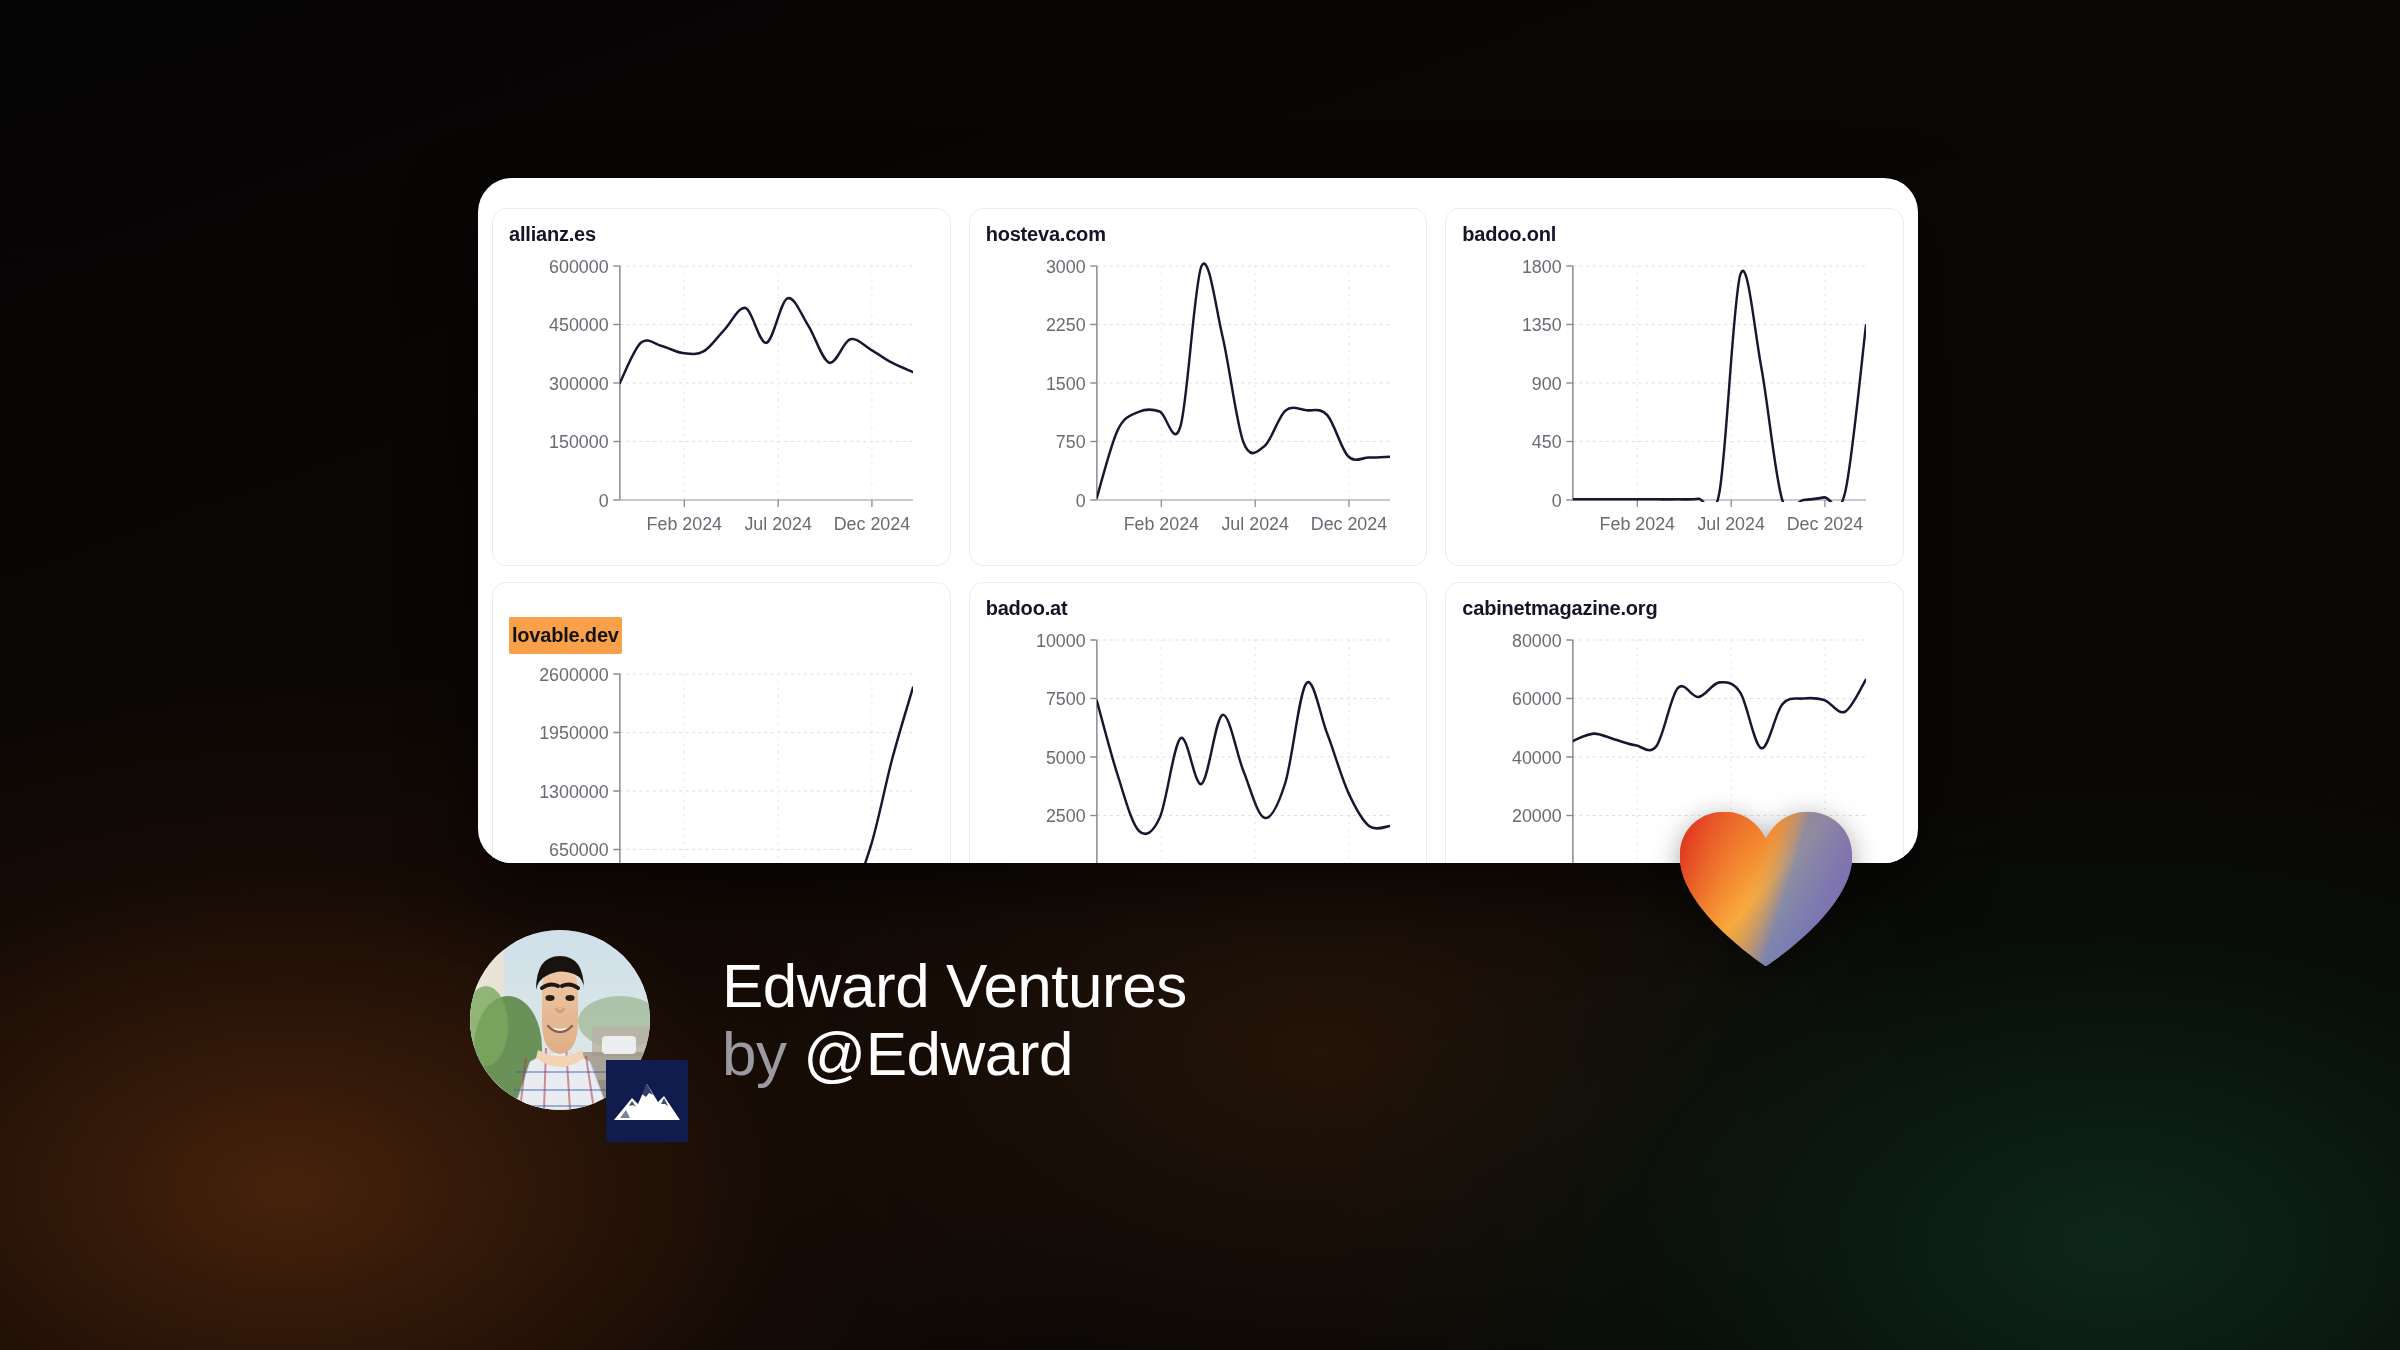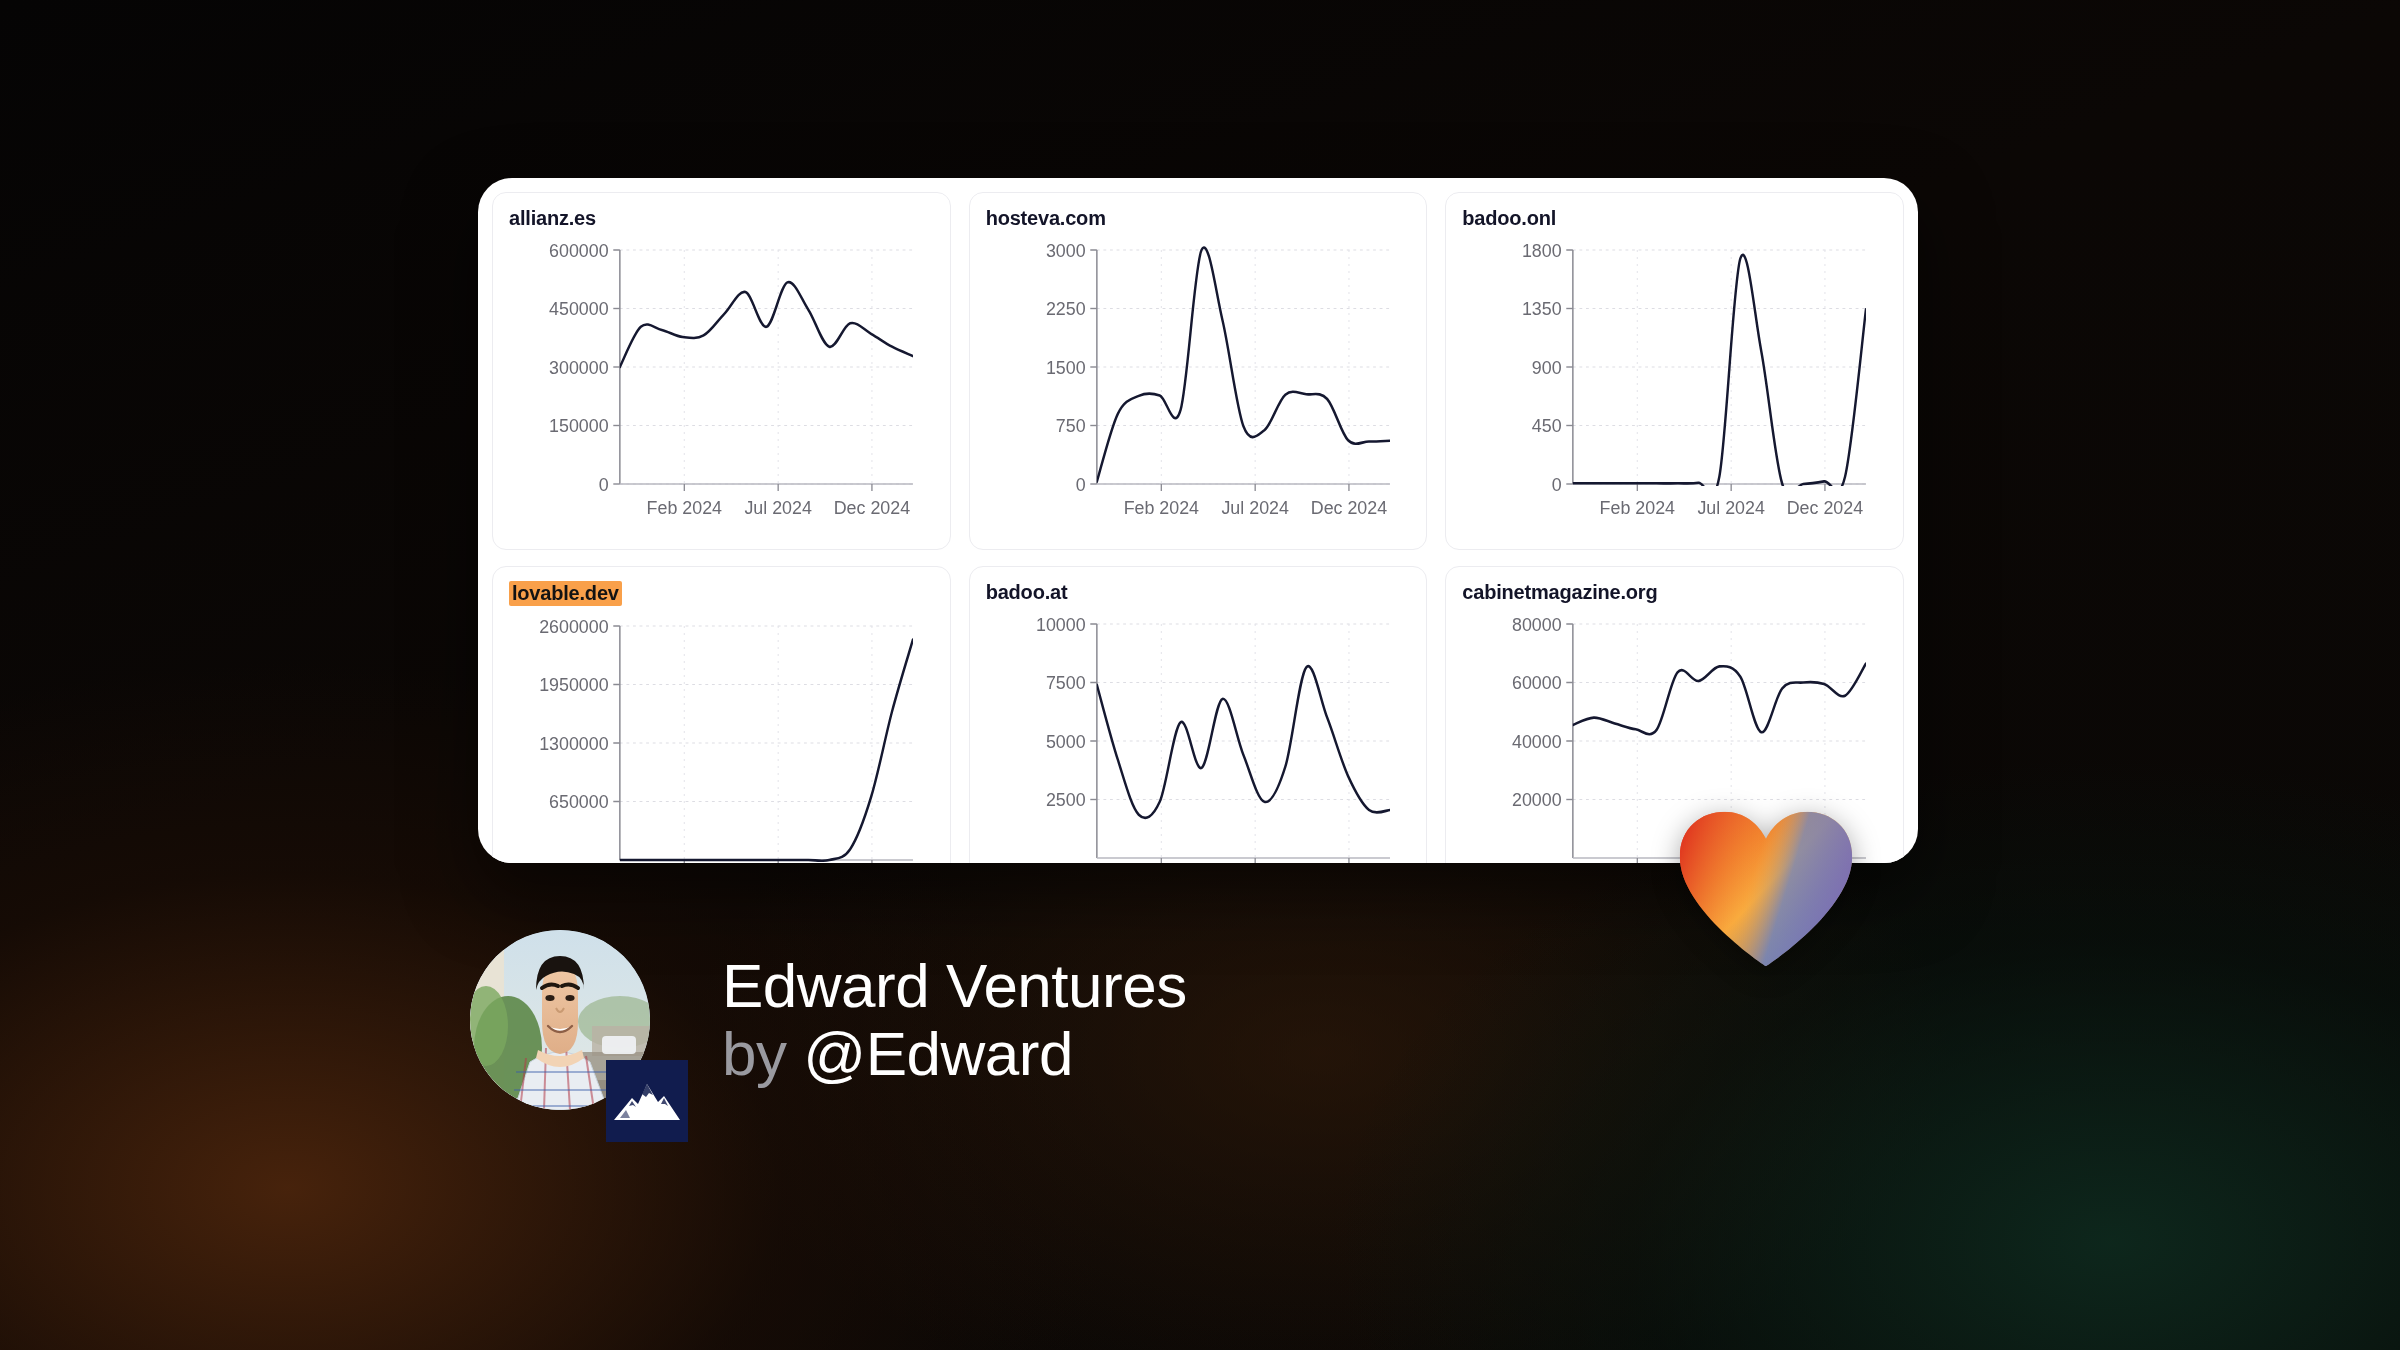"allianz.es" #grid { top: 0 -> 16px }
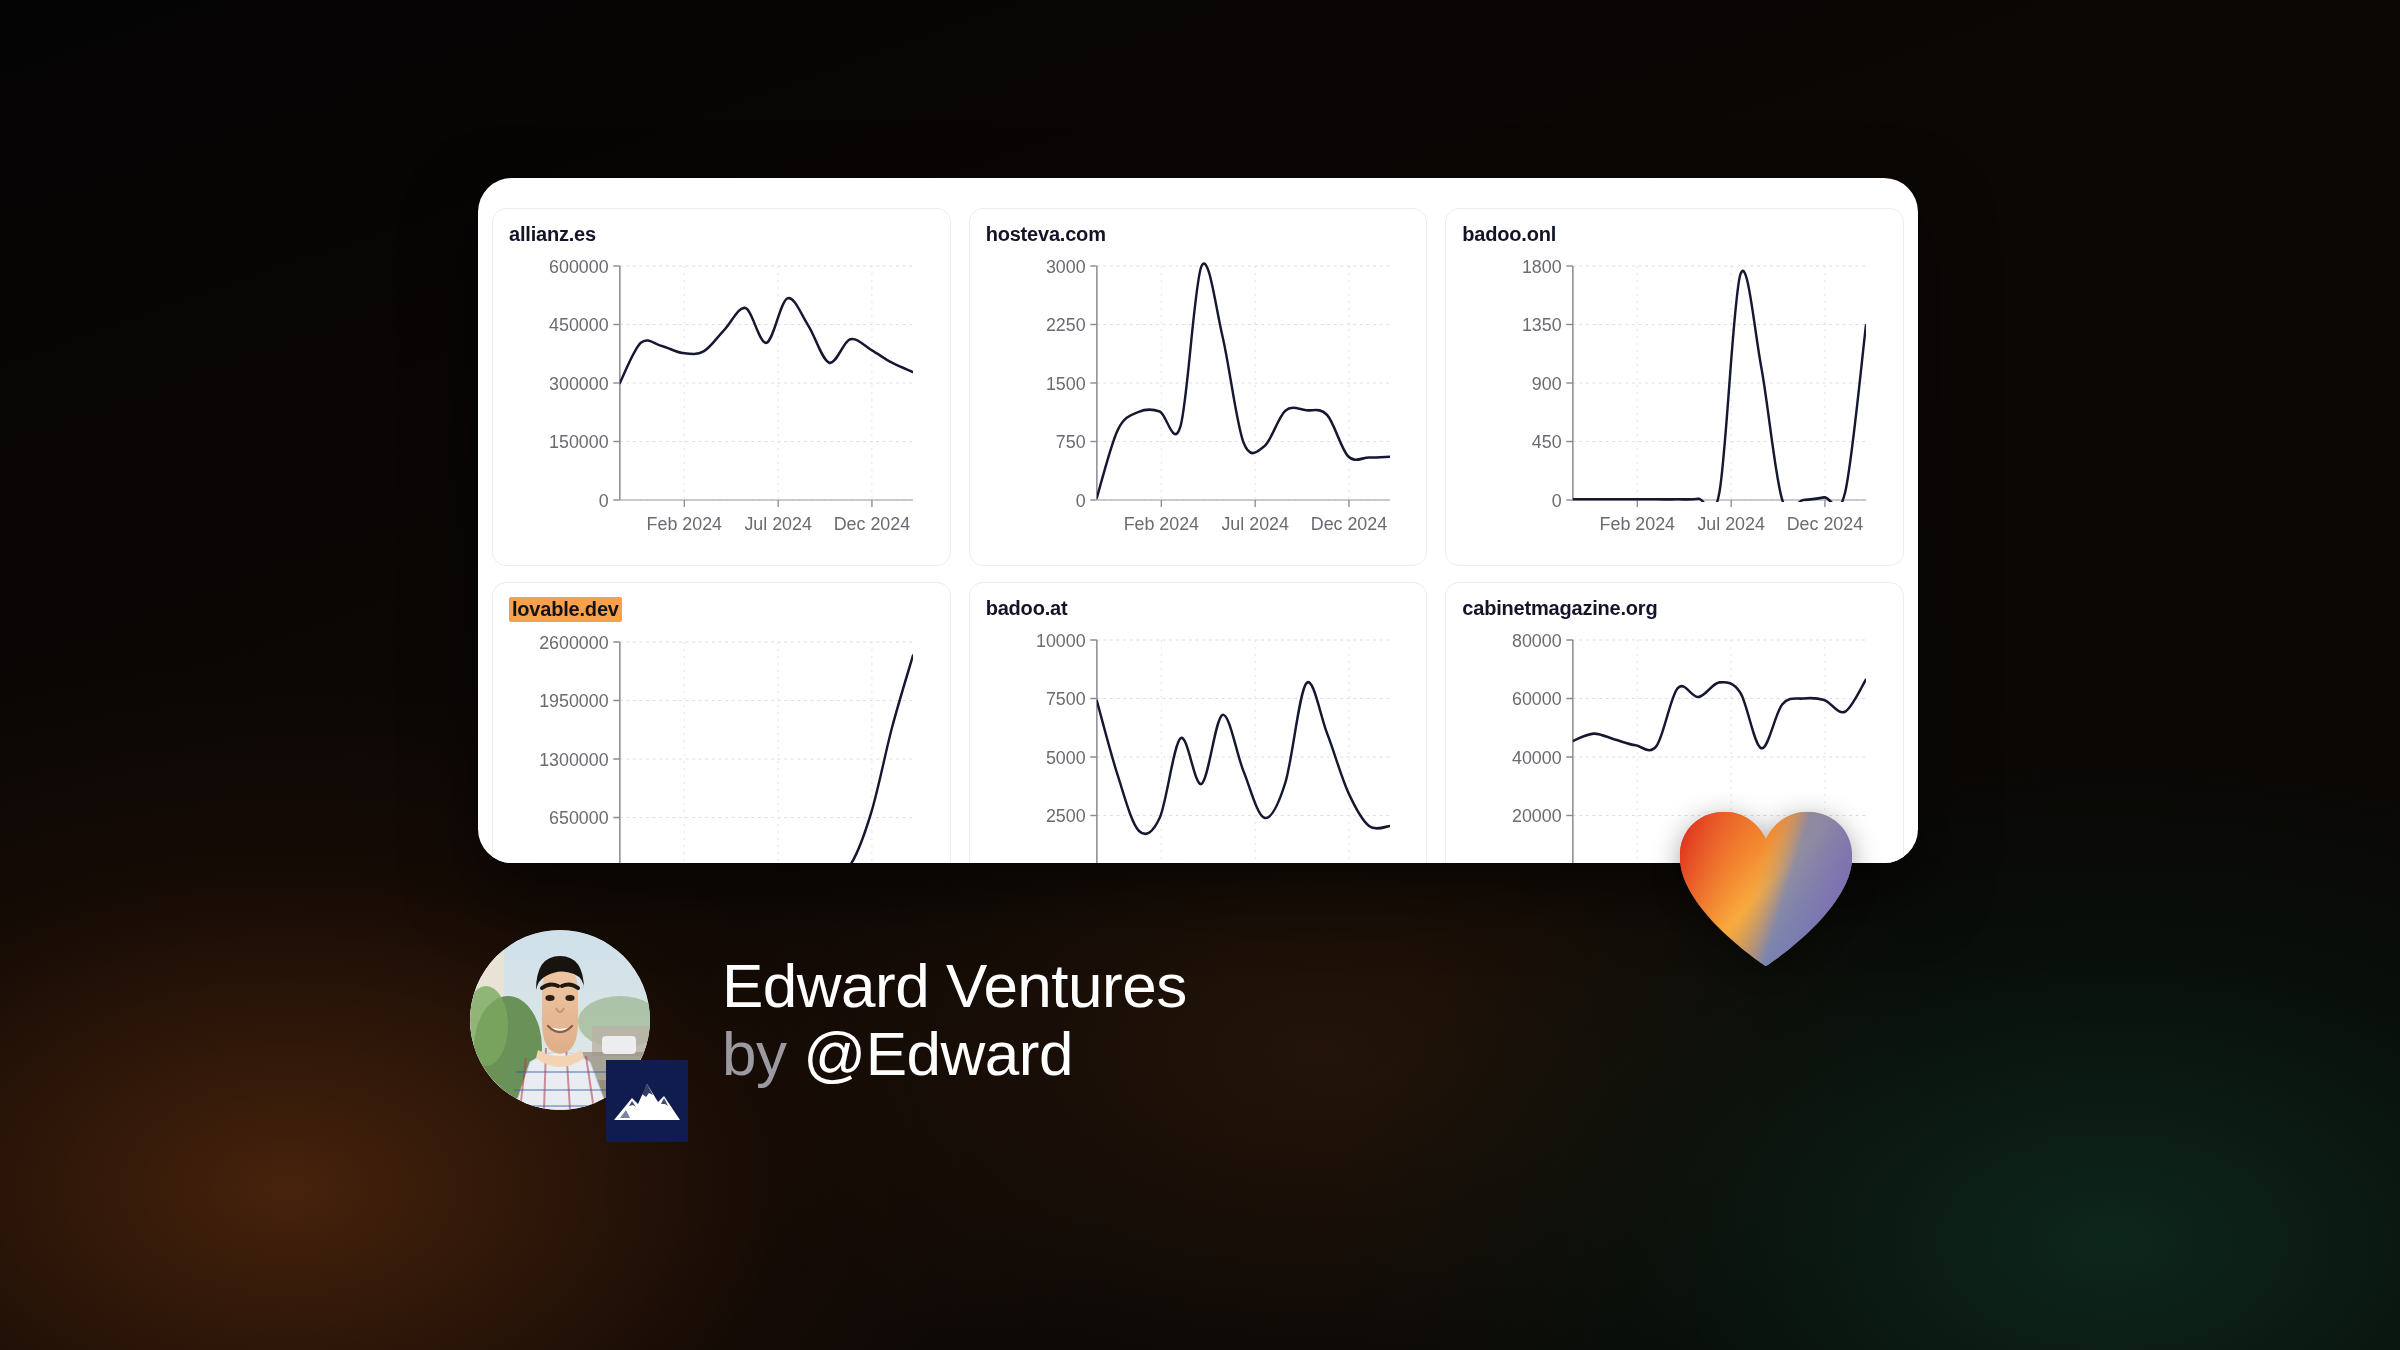"lovable.dev" .chart-title.hl { margin-top: none -> 20px; padding: 1px 3px -> 7px 3px }
